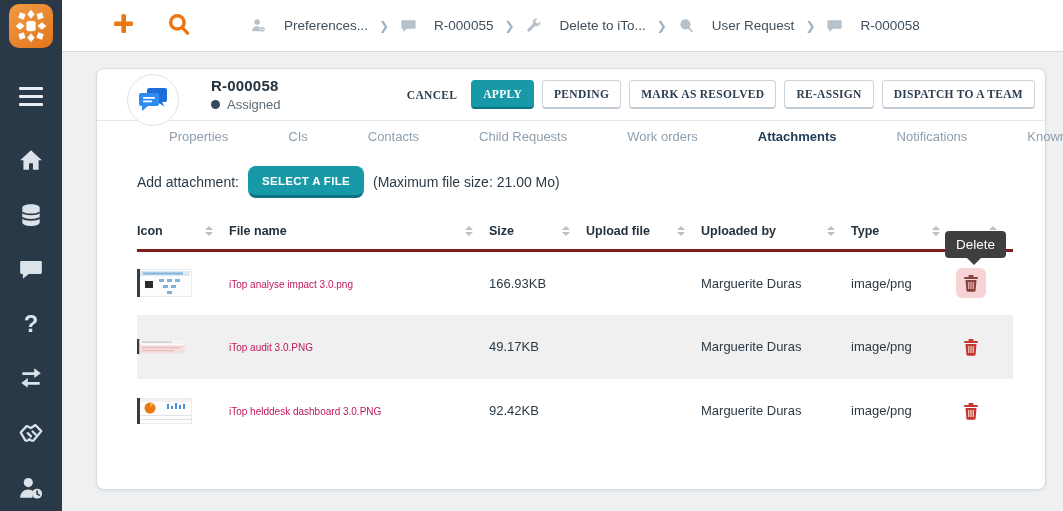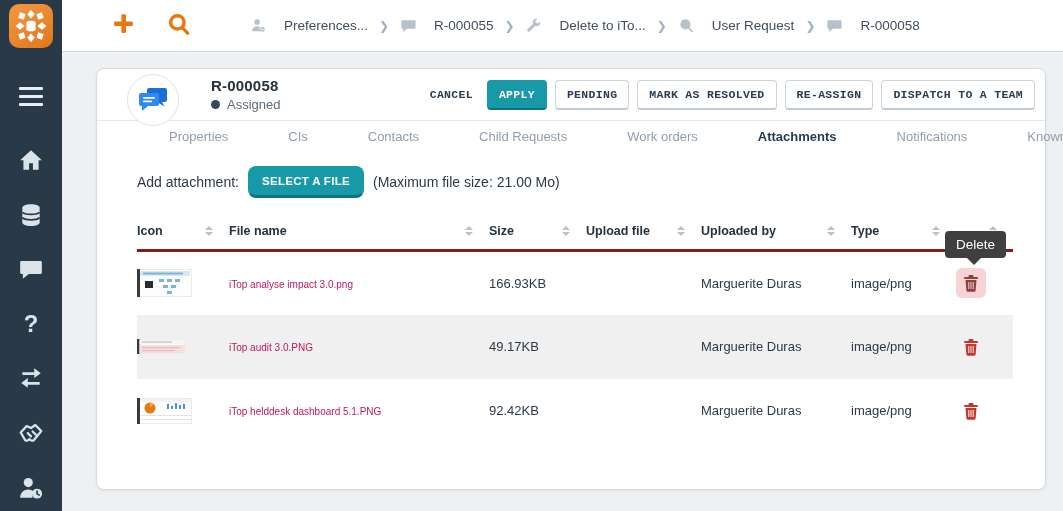"CANCEL" .btn { font-family: Liberation Mono, monospace -> Liberation Serif, serif }
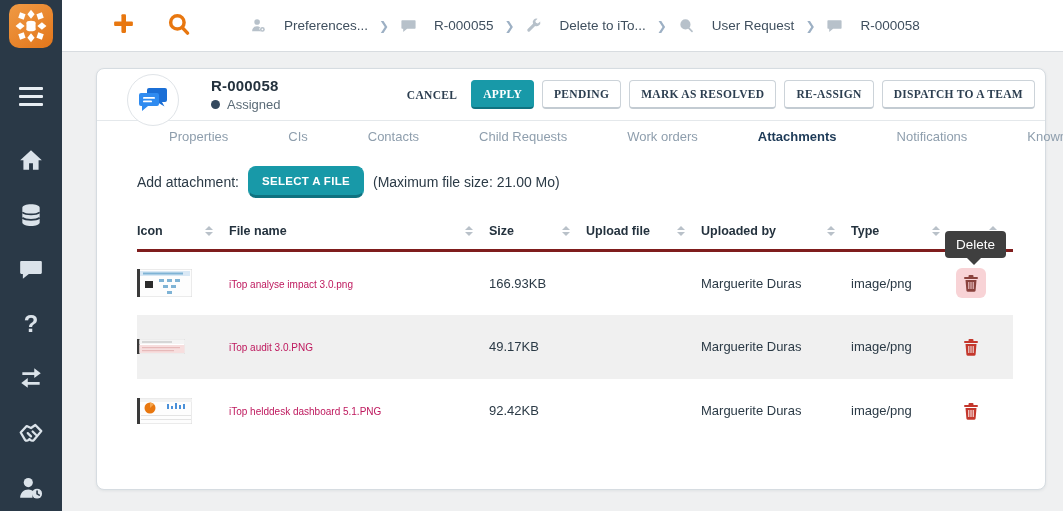"iTop helddesk dashboard 5.1.PNG" span.file-link { text: 5.1.PNG -> 3.0.PNG }
